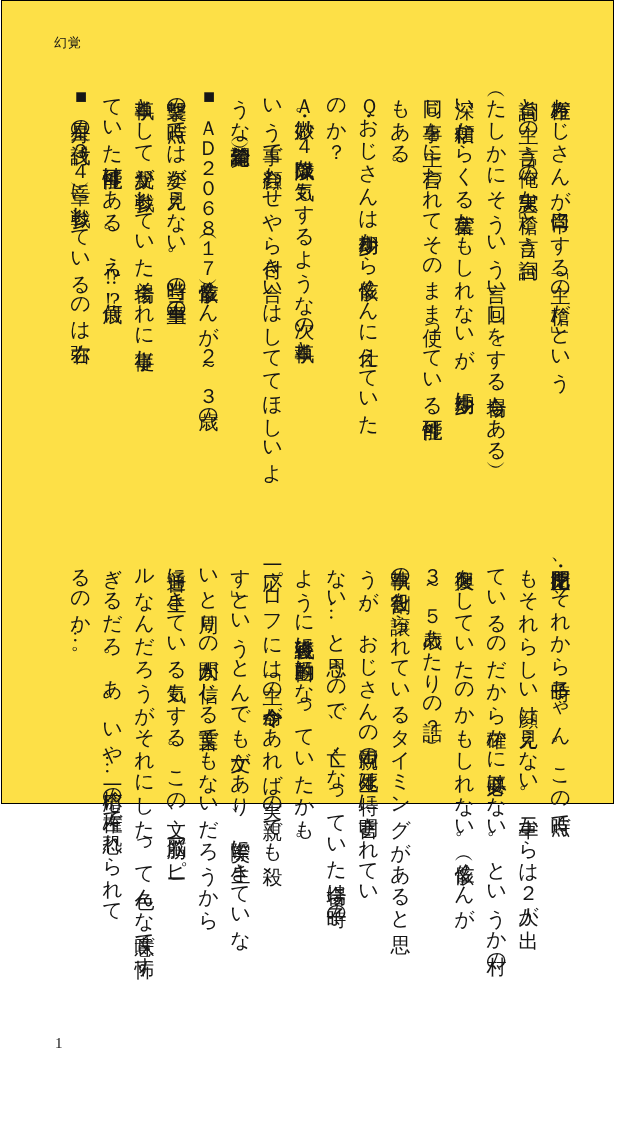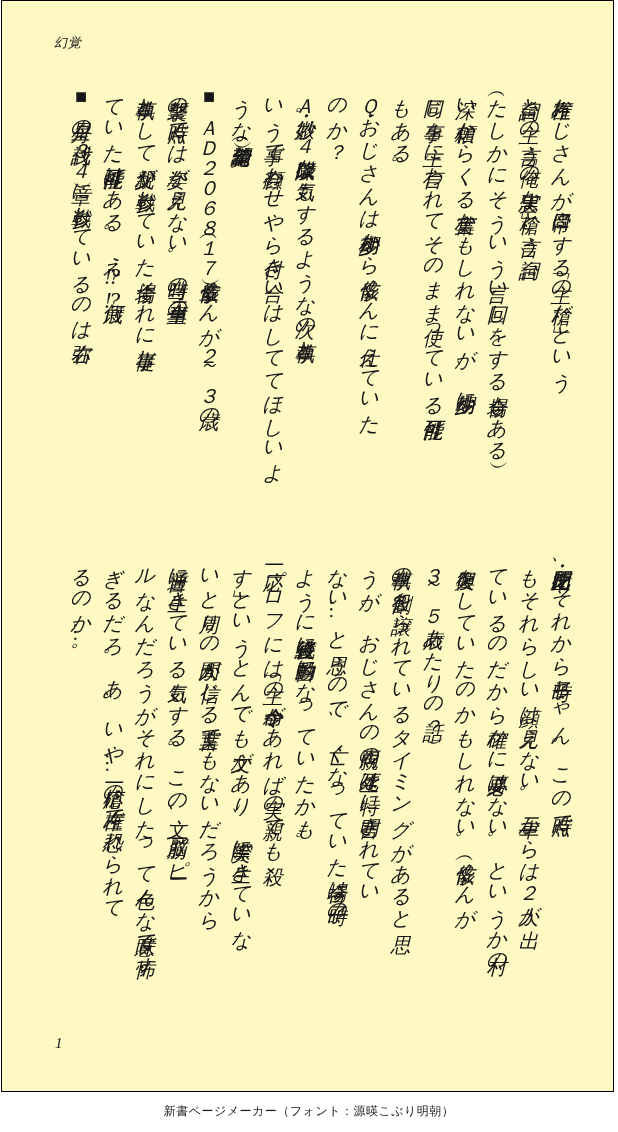"幻覚" .page { background: #fef9c3 -> #fde047; font-style: italic -> none; height: 1092px -> 804px }
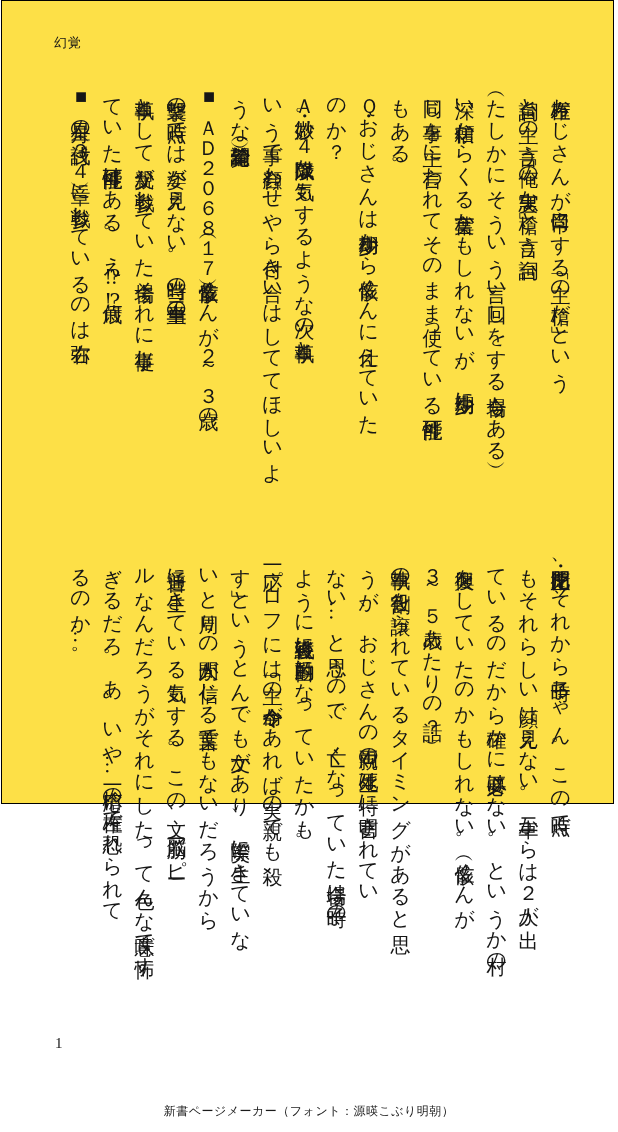"新書ページメーカー（フォント：源暎こぶり明朝）" div.footer-caption { html: <div>新書ページメーカー（フォント：源暎こぶり明朝）</div> -> none }
